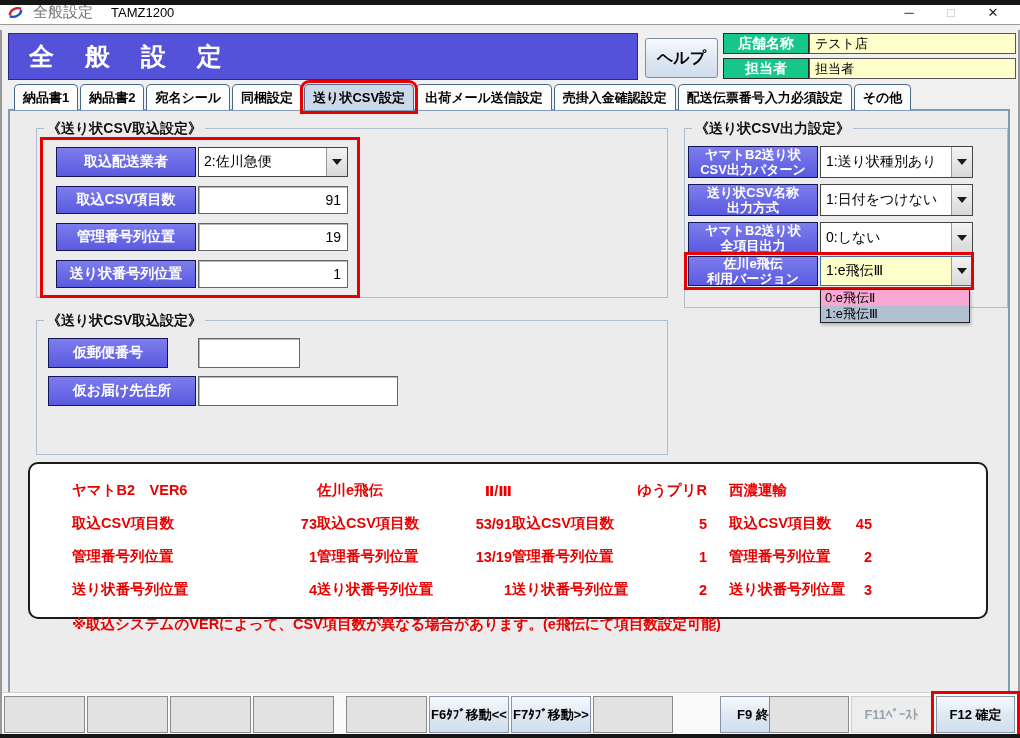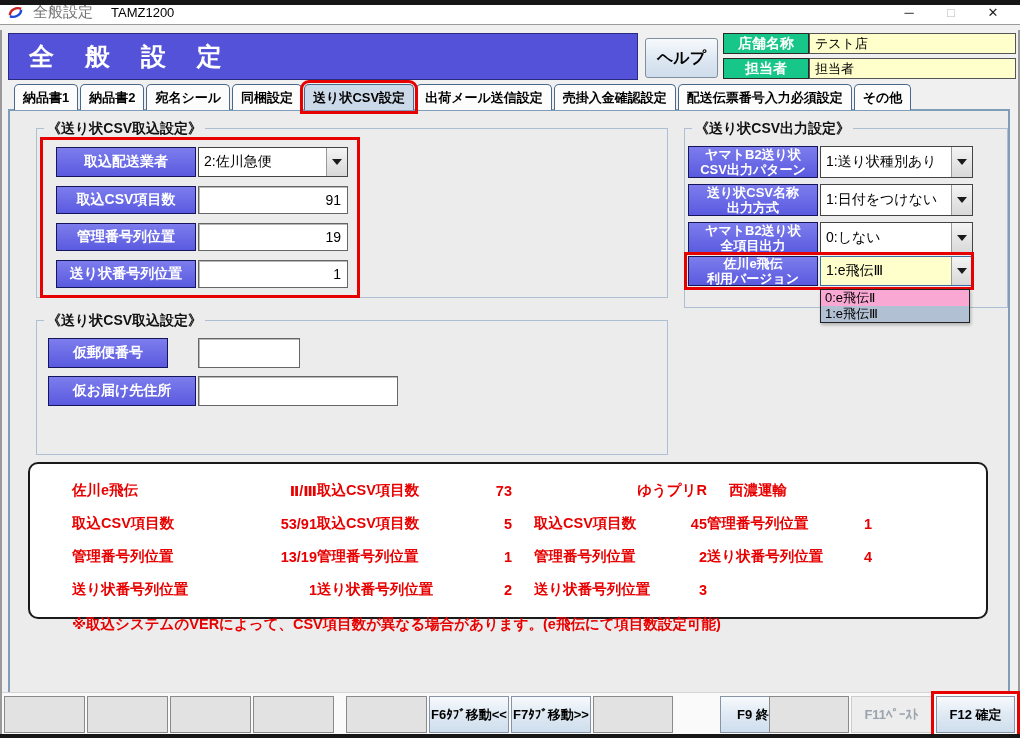"ヤマトB2 VER6" div.ic { html: none -> <div>ヤマトB2 VER6</div> }
